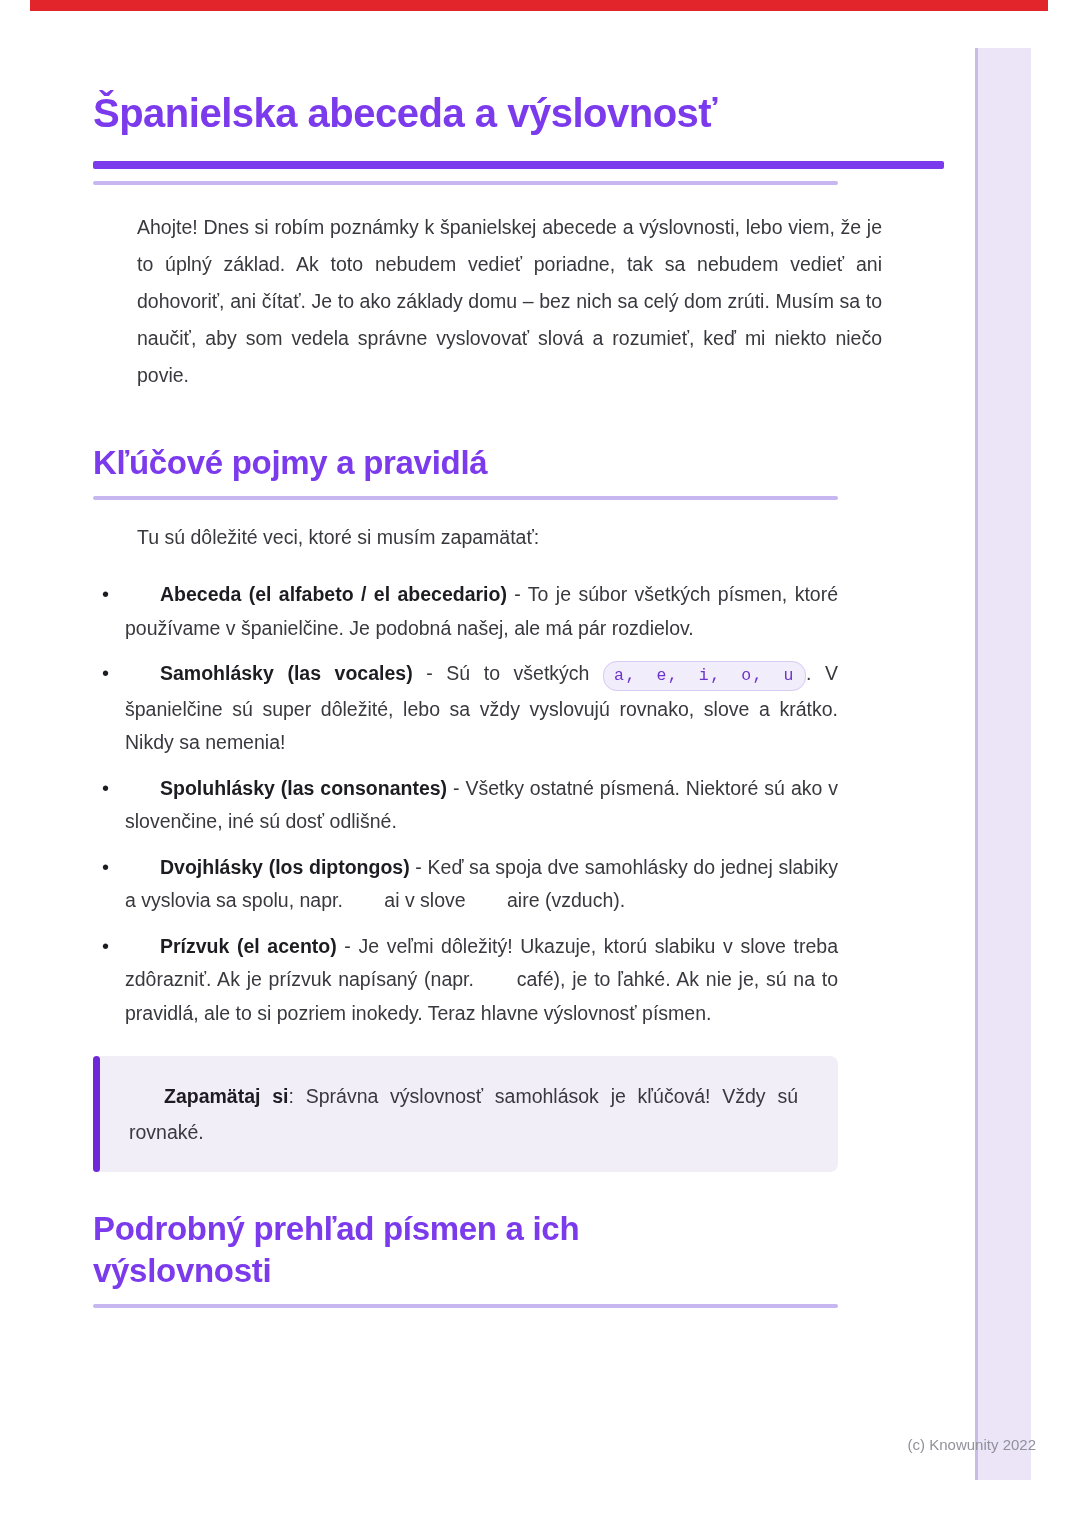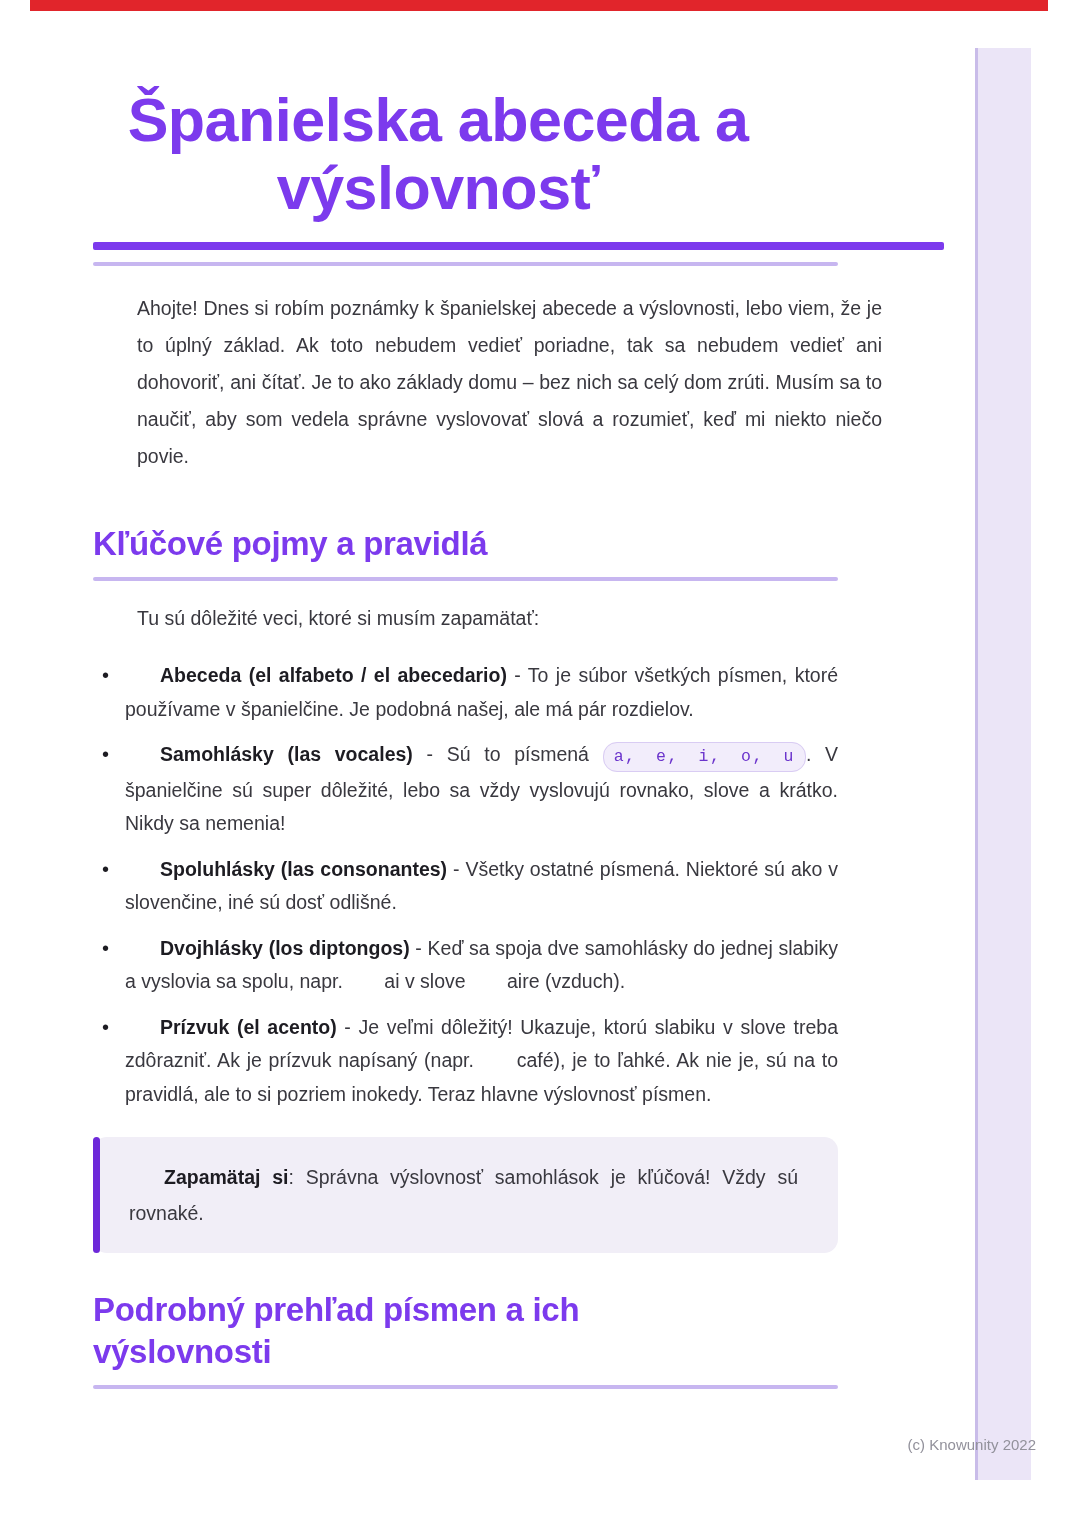"Španielska abeceda a výslovnosť" h1 { font-size: 61px -> 40px; line-height: 68px -> 55px; text-align: center -> none }
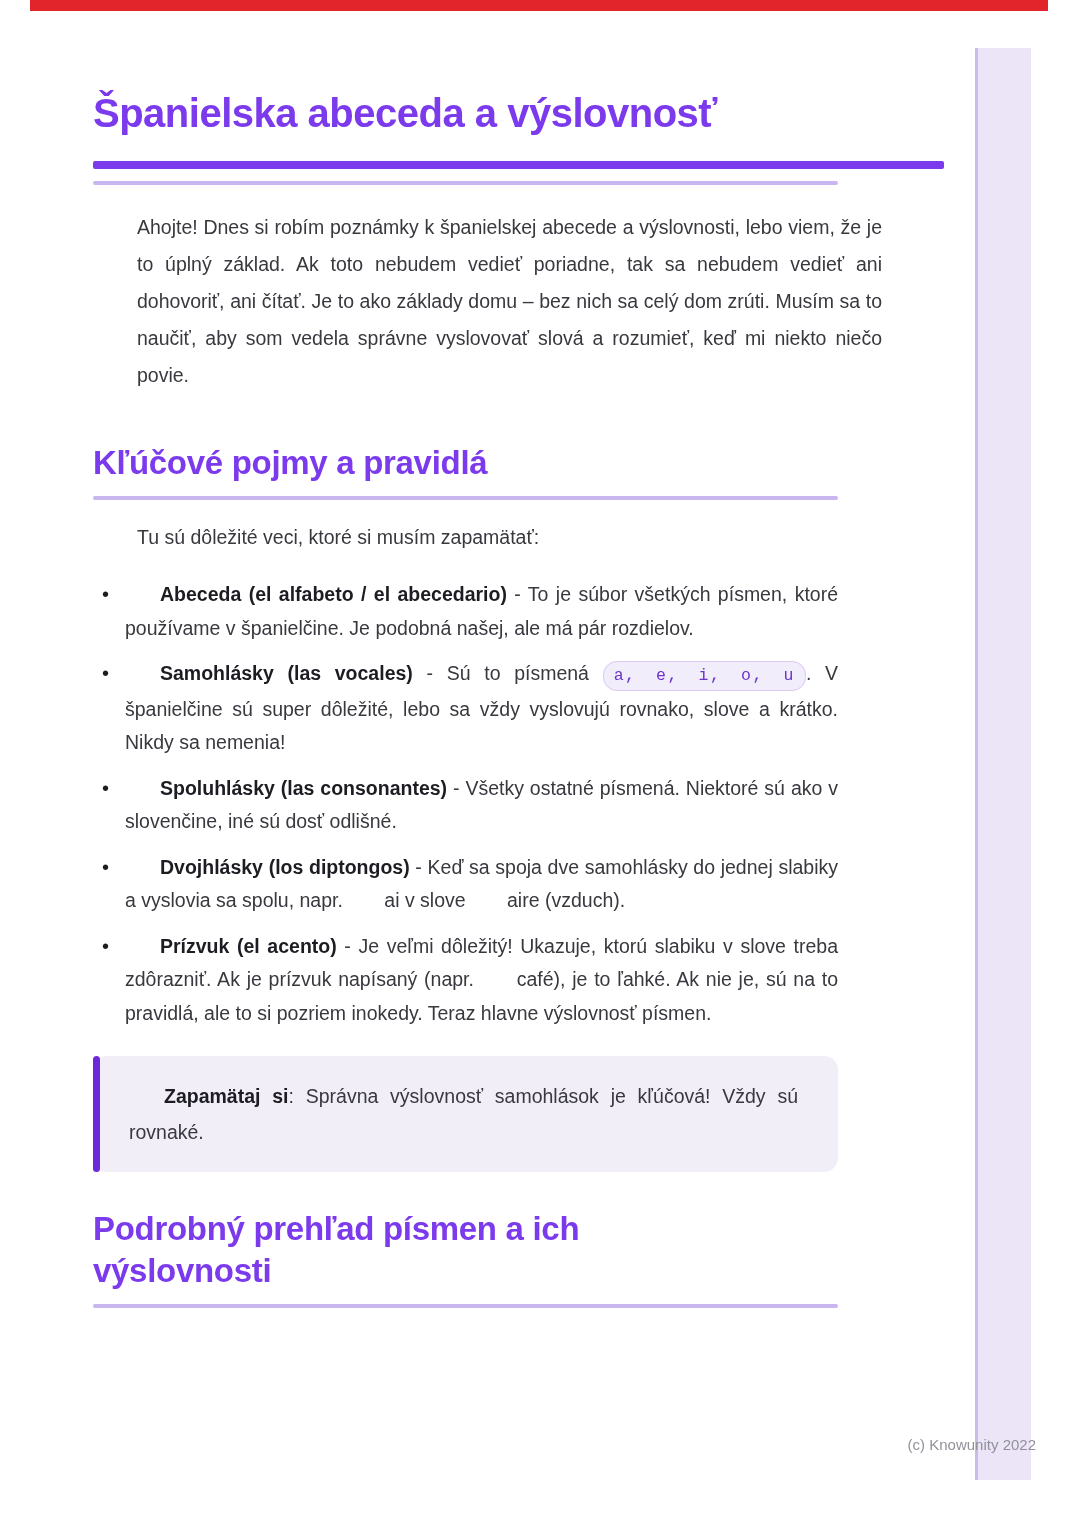"- Sú to písmená" span { text: písmená -> všetkých }
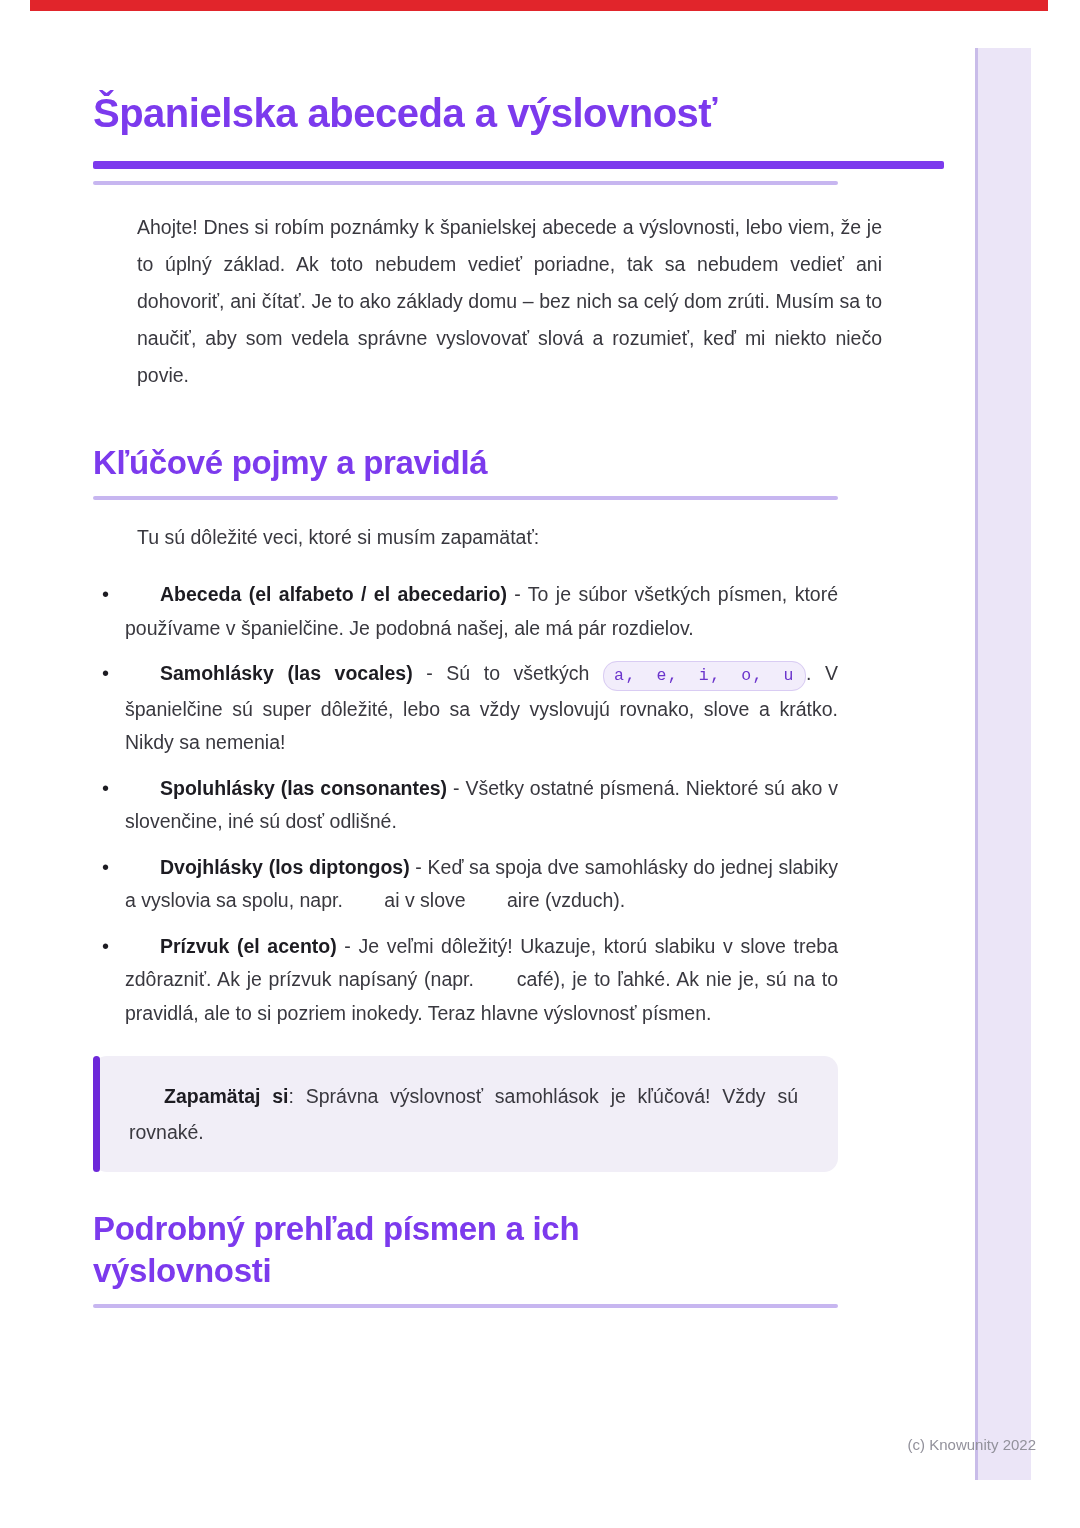"Zapamätaj si: Správna výslovnosť" .callout { border-radius: 14px -> 8px }
